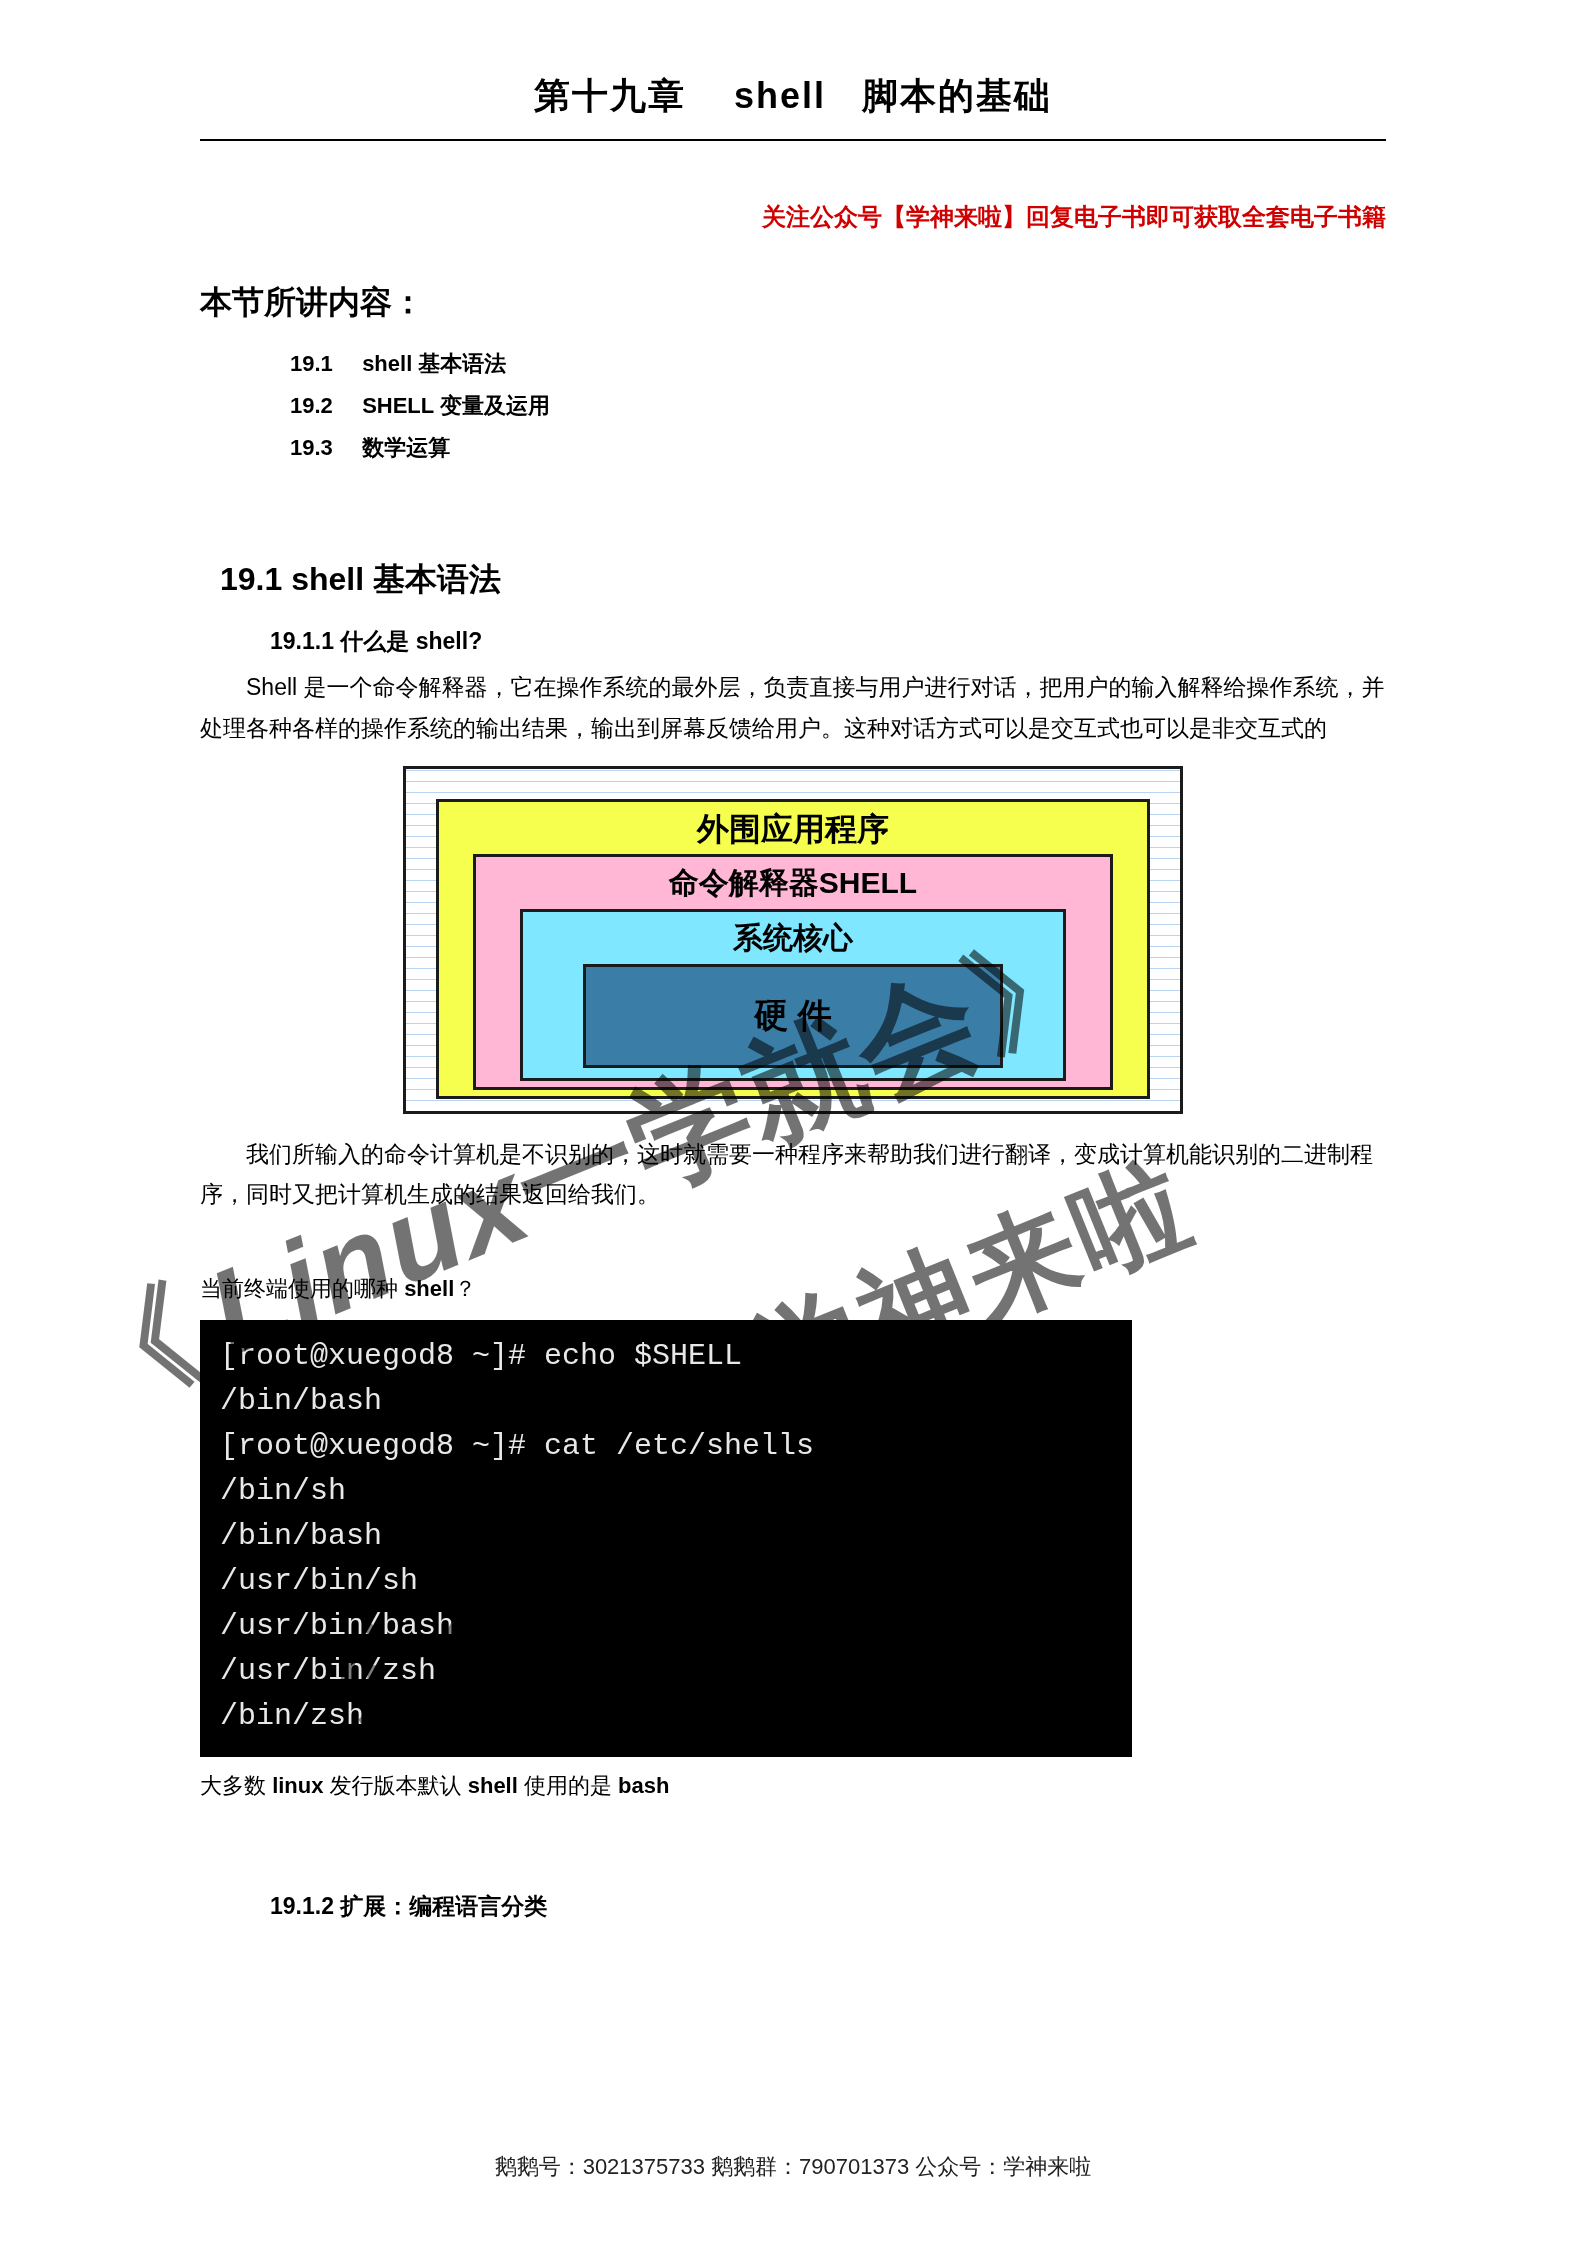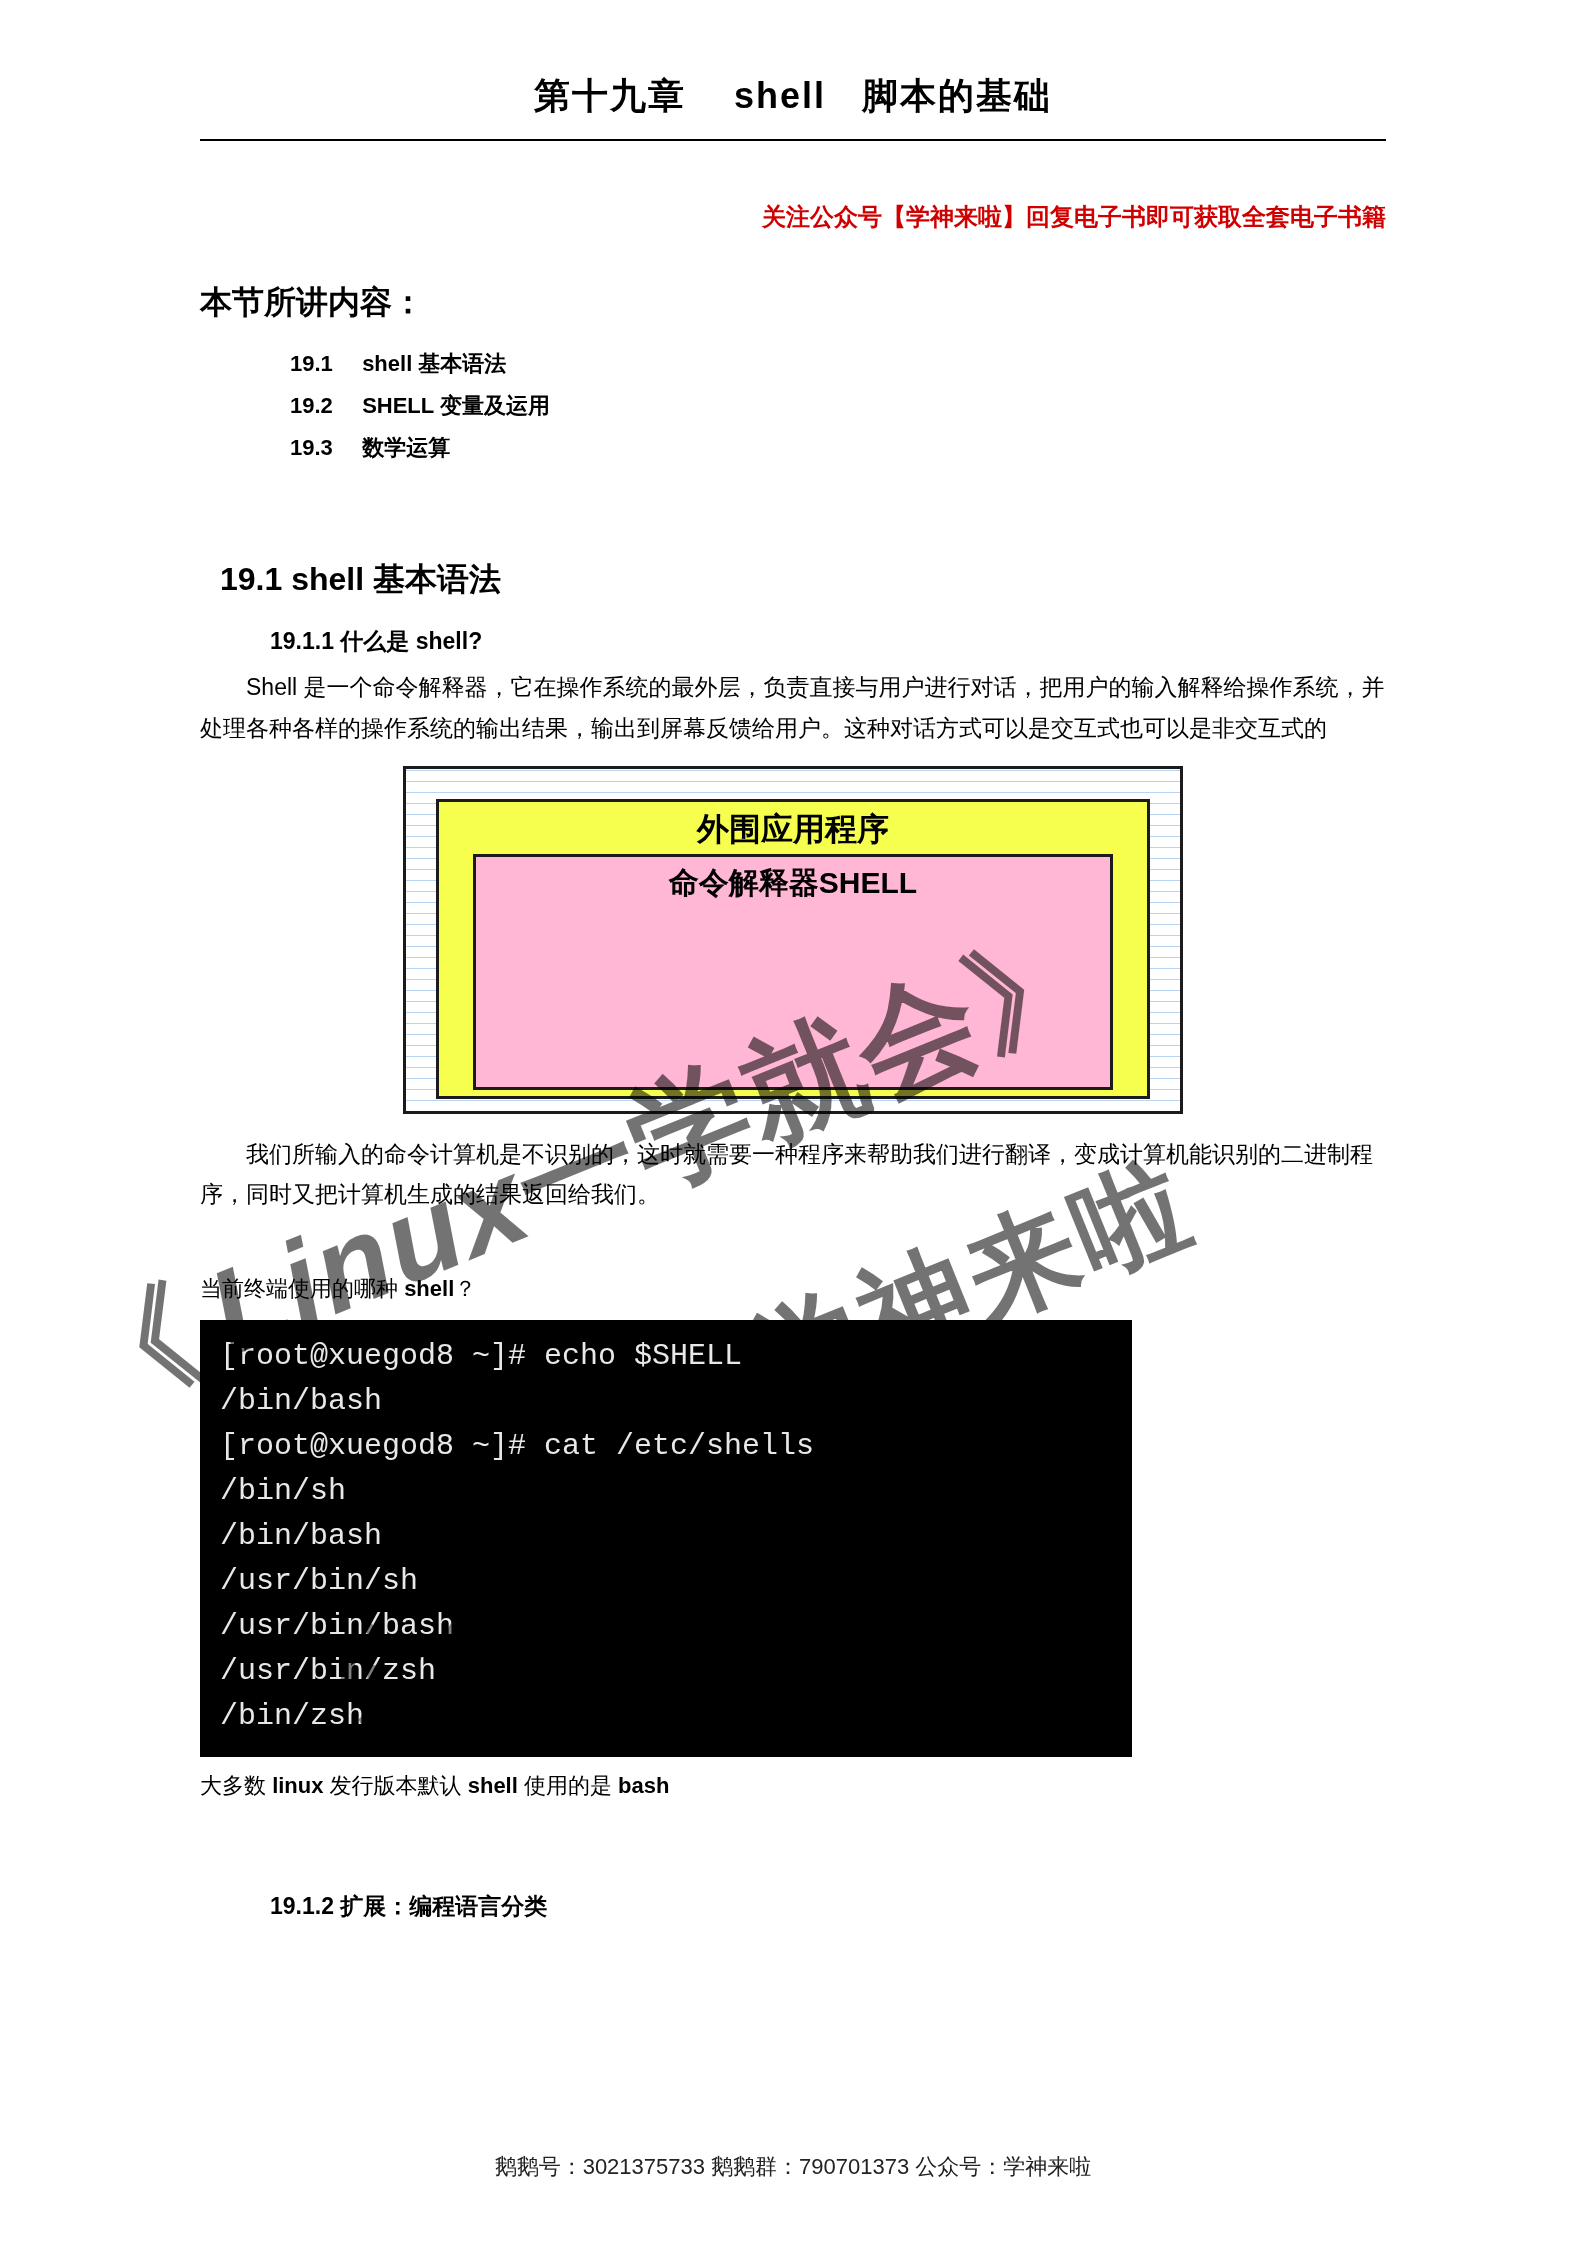"系统核心" div.layer { html: none -> <div> <span>系统核心</span> <div> <span>硬 件</span> </div> </div> }
